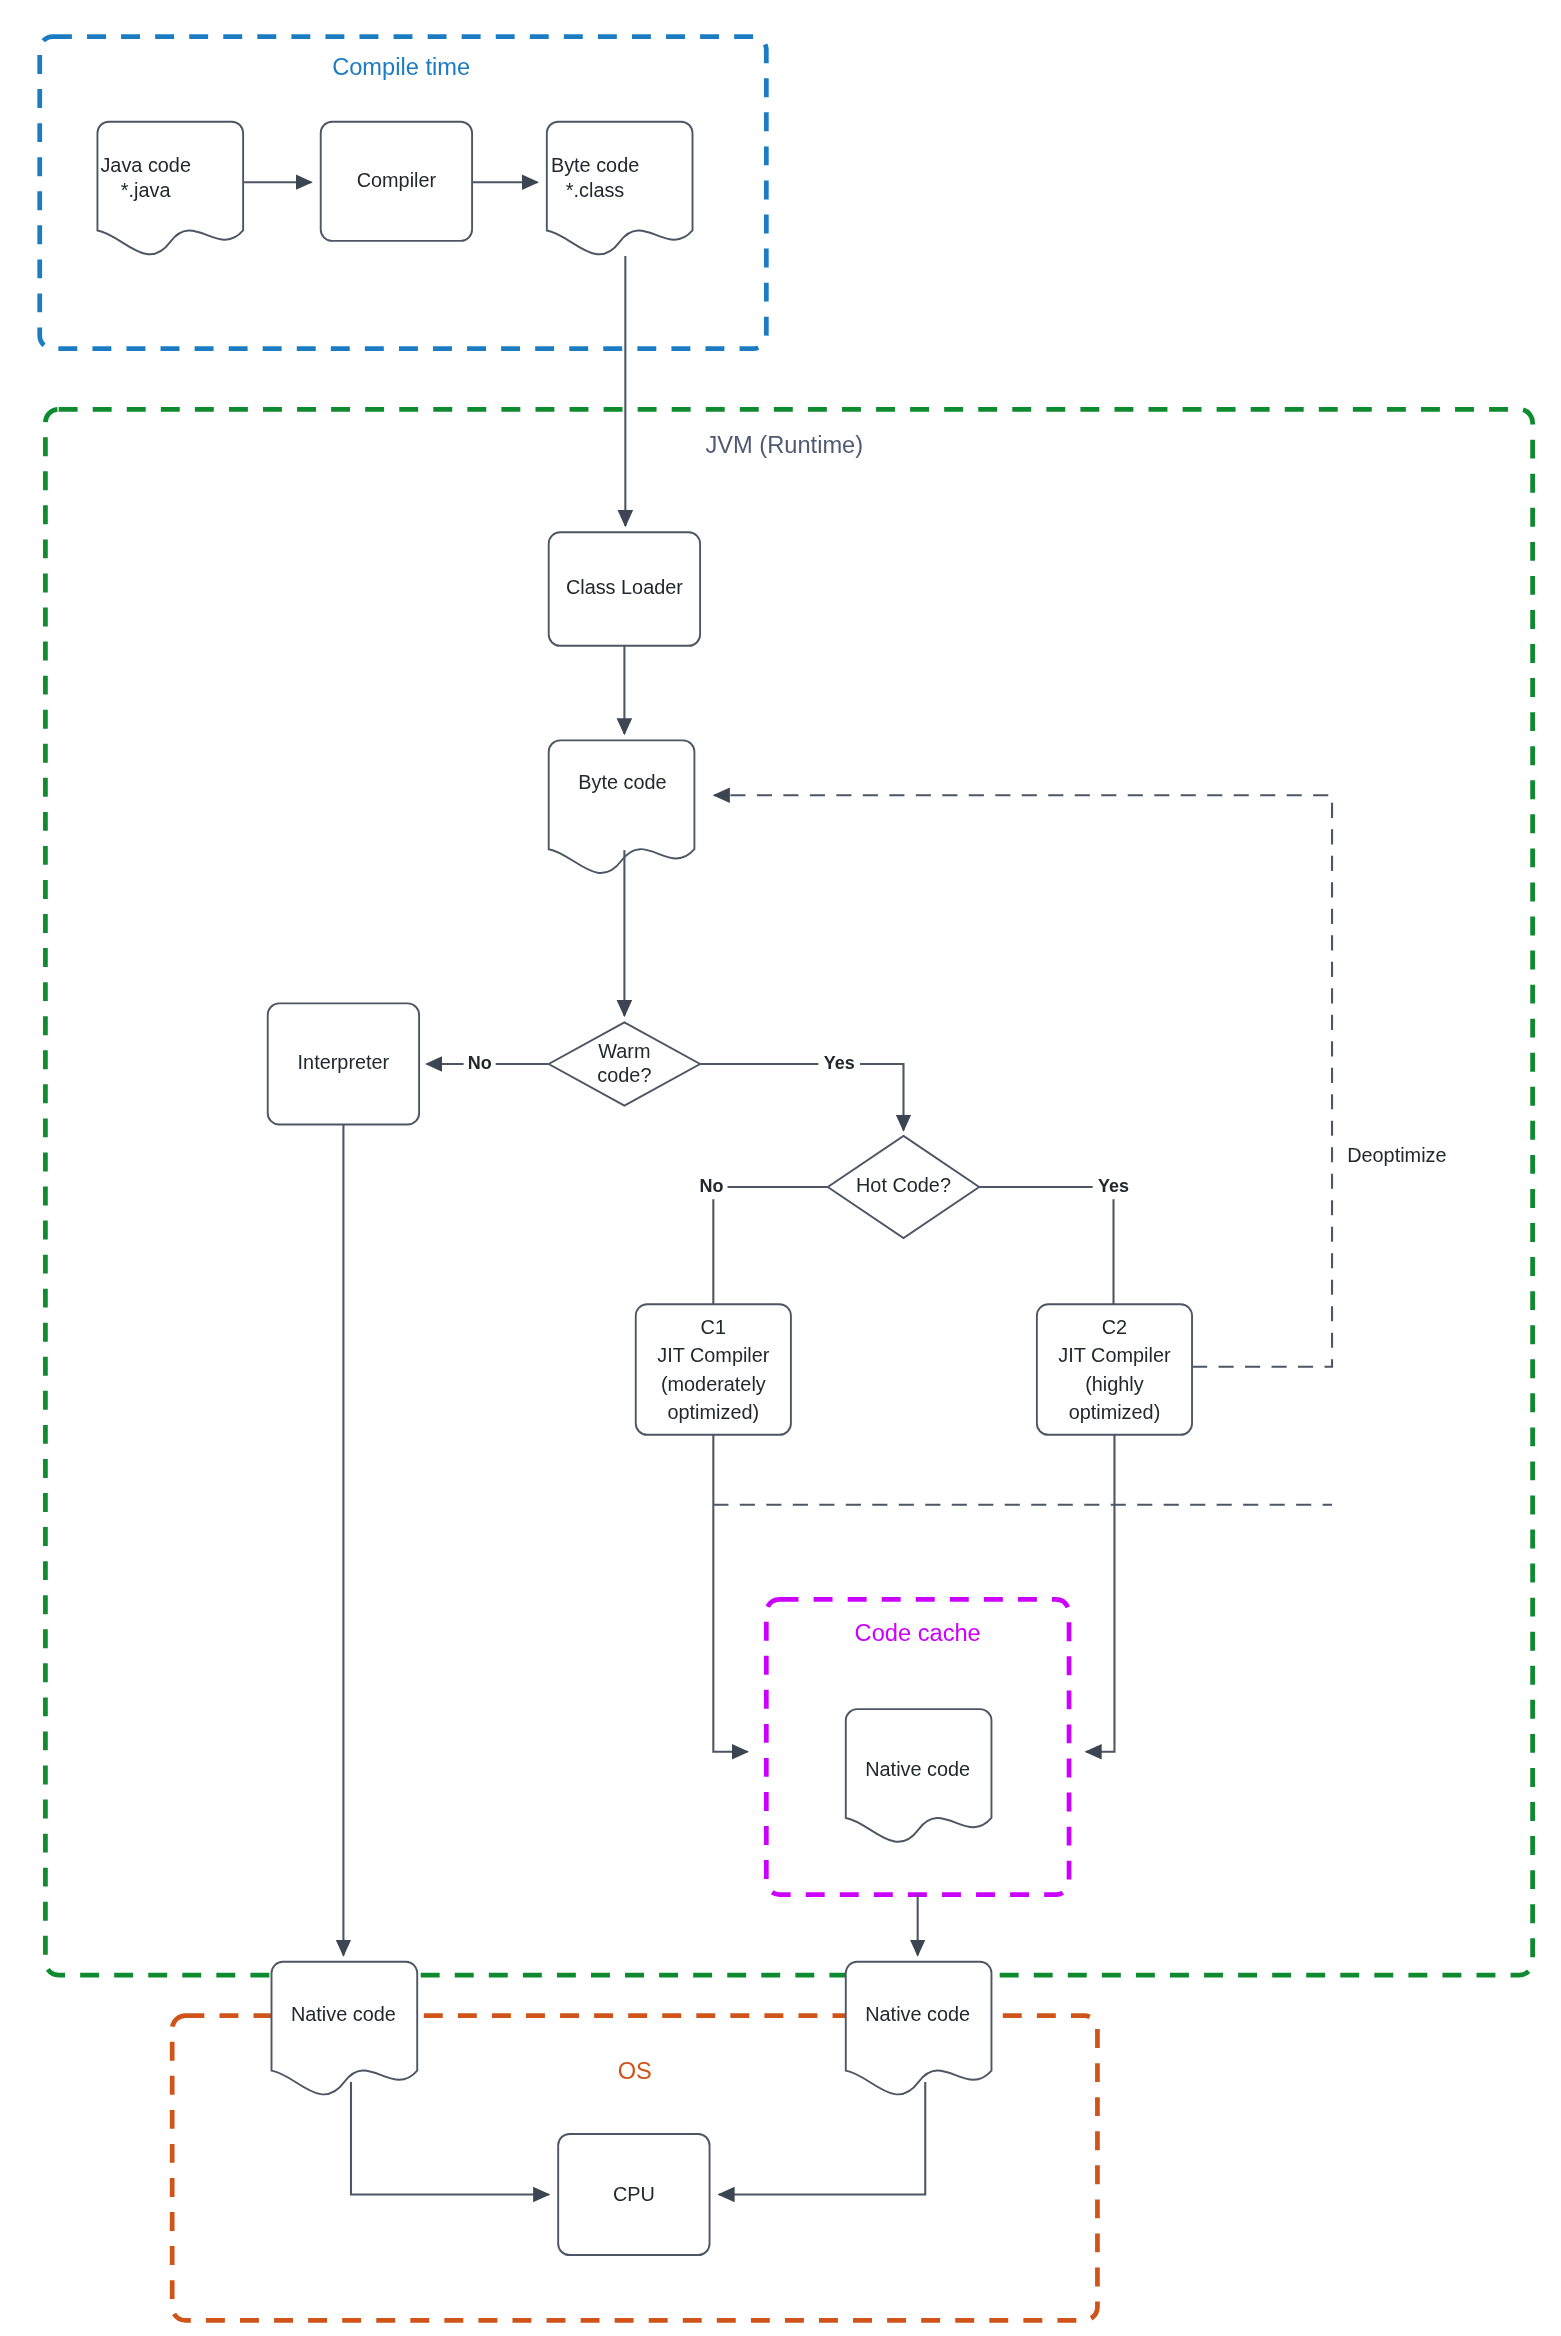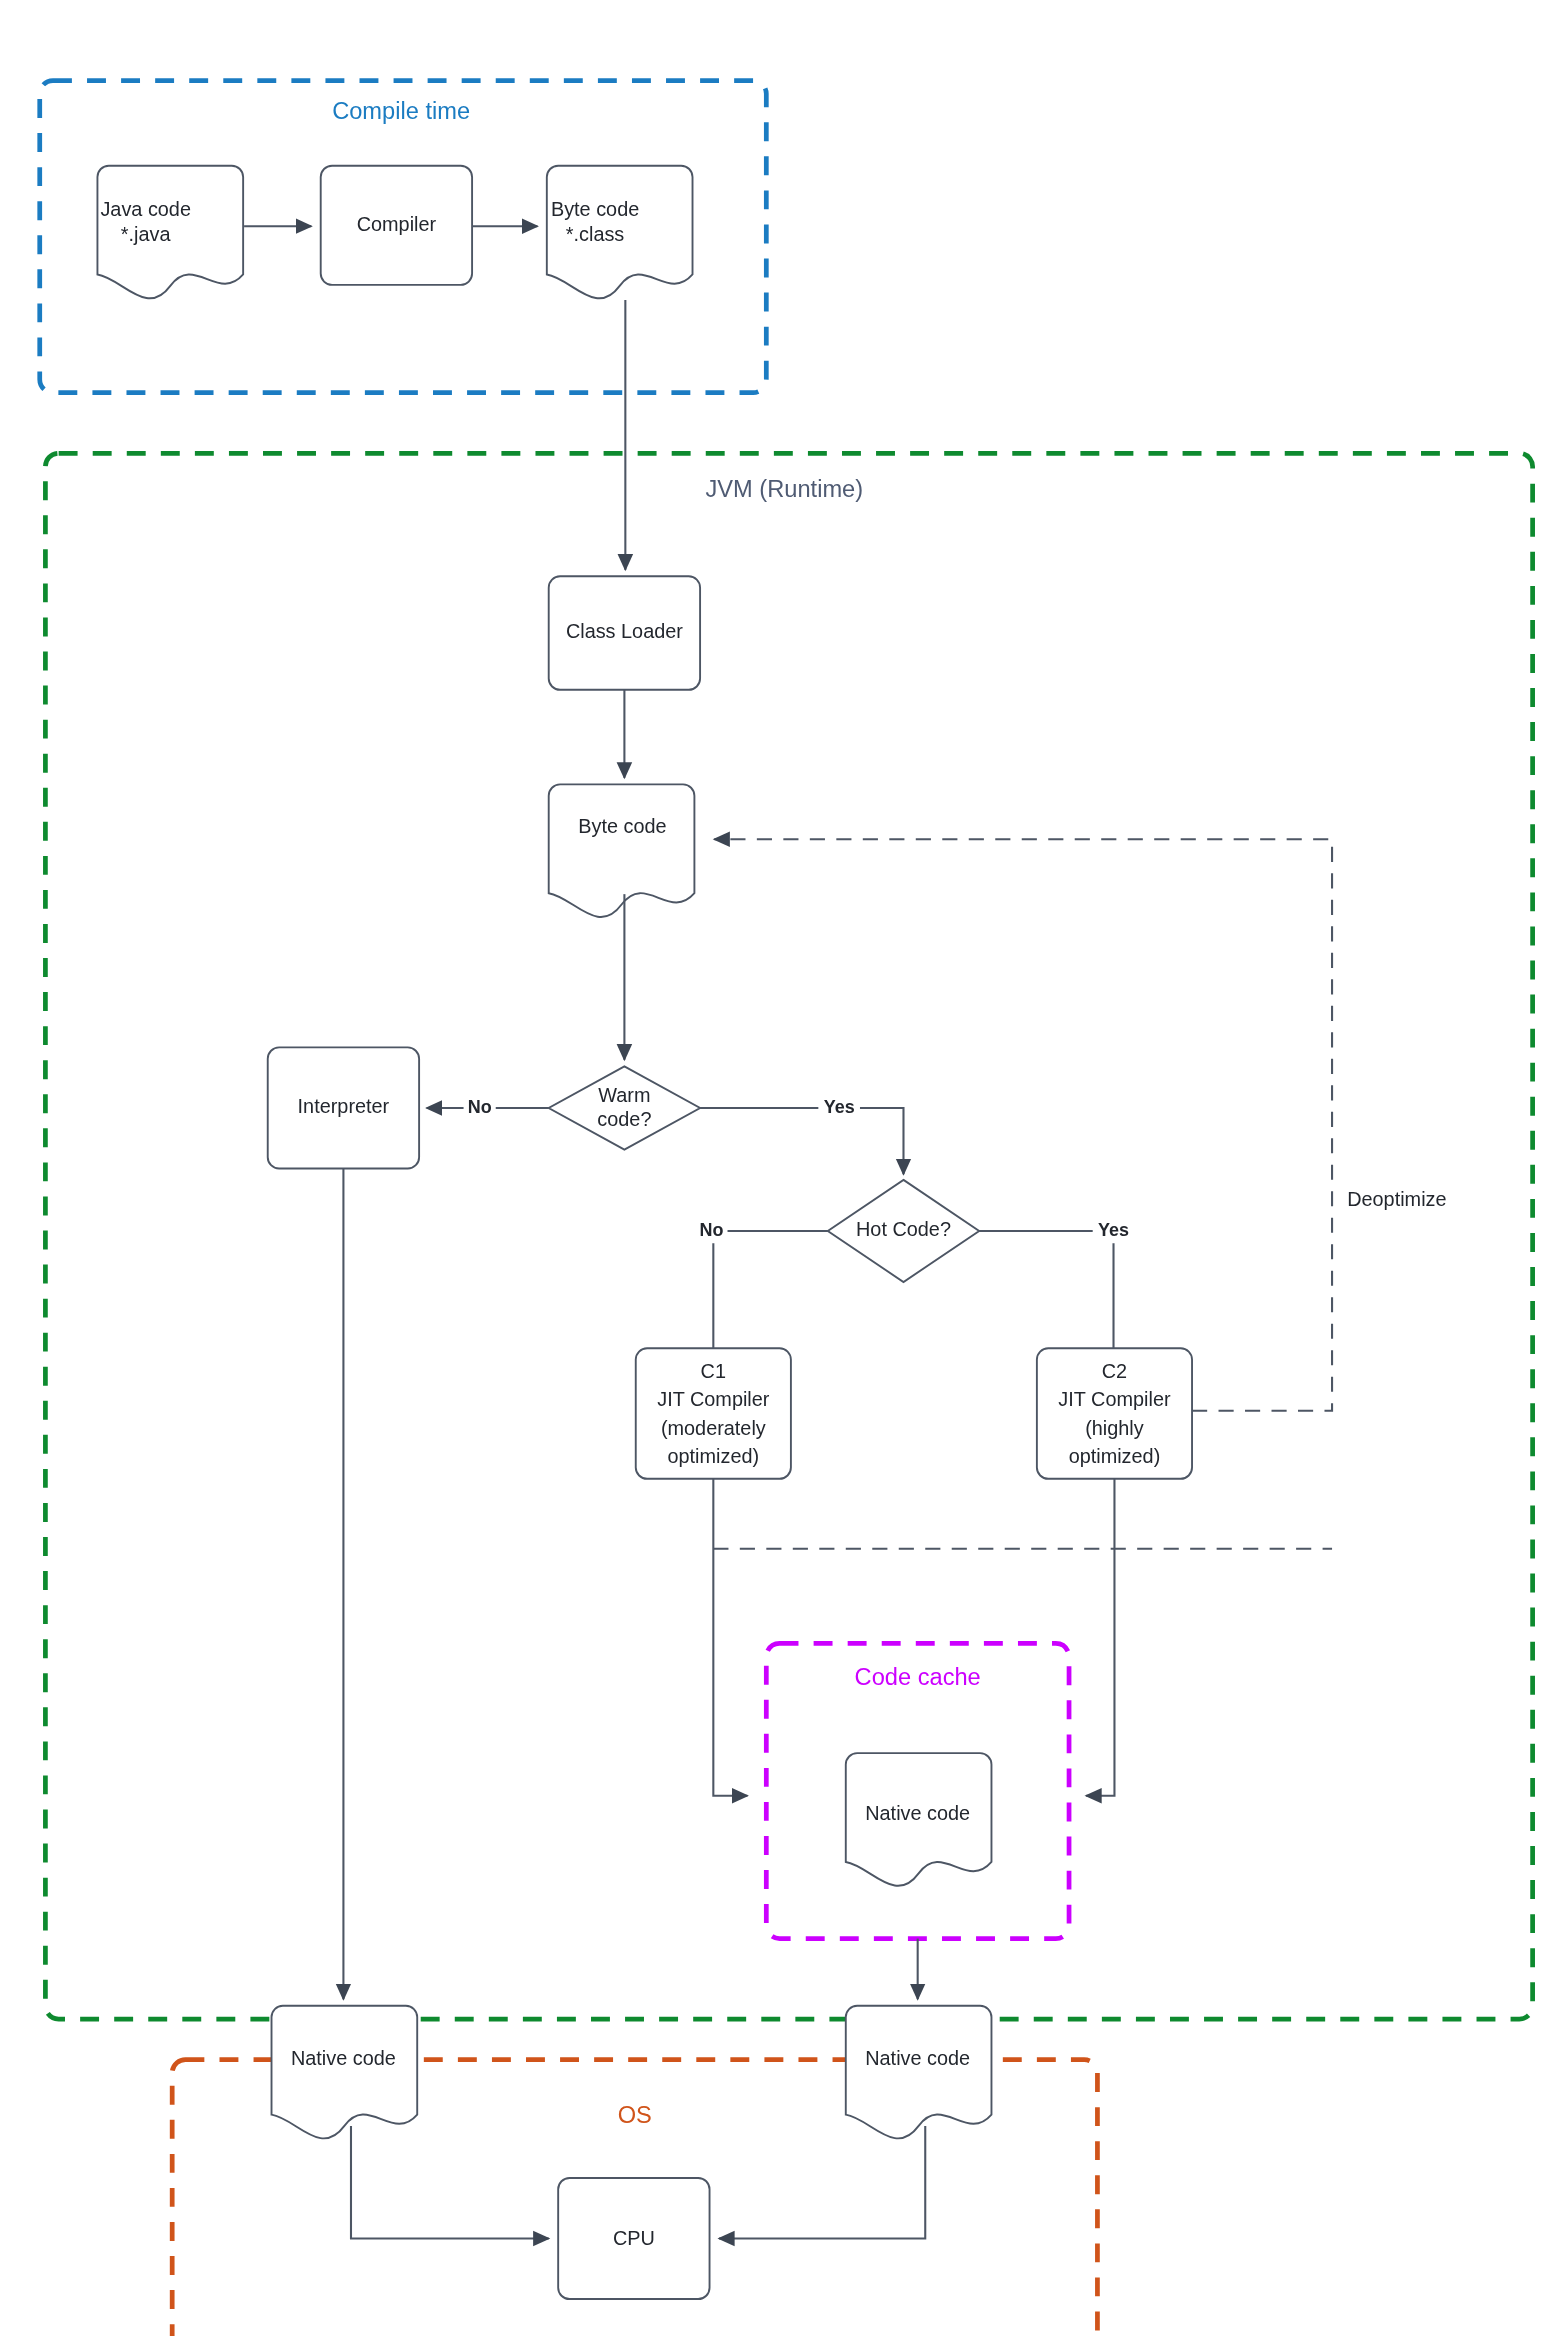"Compile time" #diagram-root { margin-top: 44px -> none }
